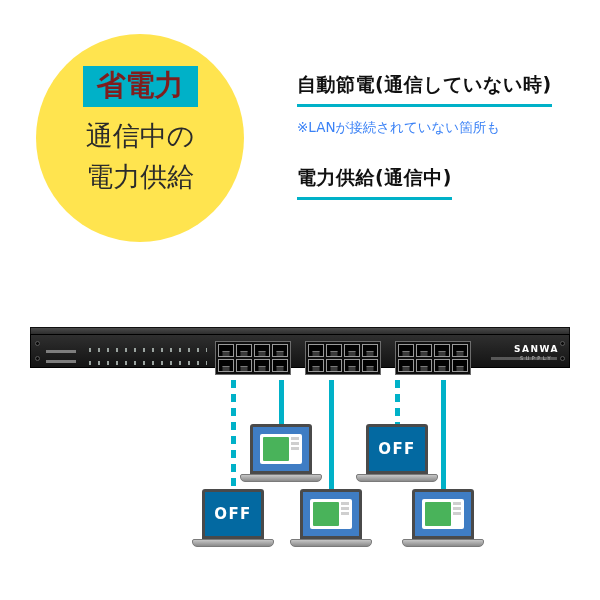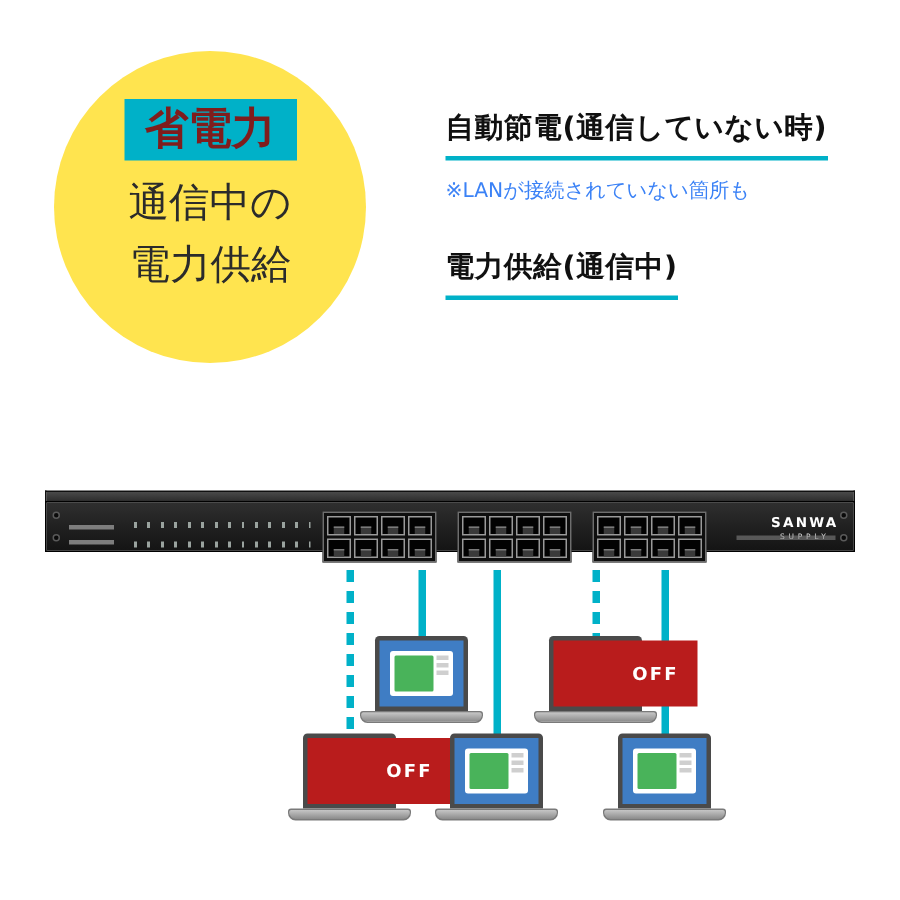"OFF" .display.off { background: #b91c1c -> #0369a1; font-size: 12px -> 15px; padding-left: 40px -> none }
